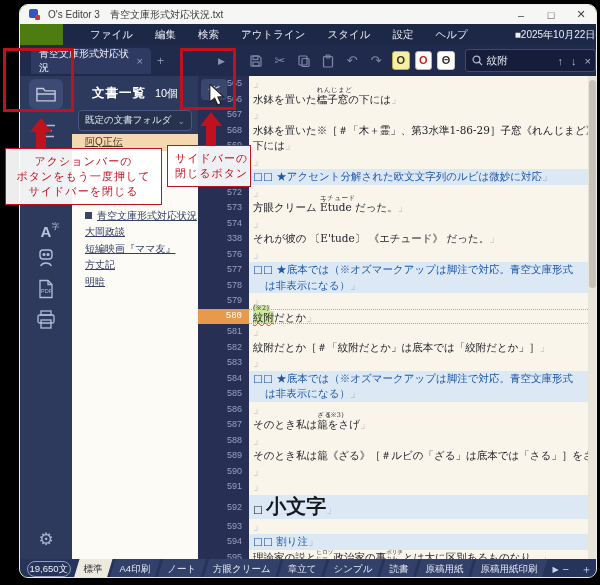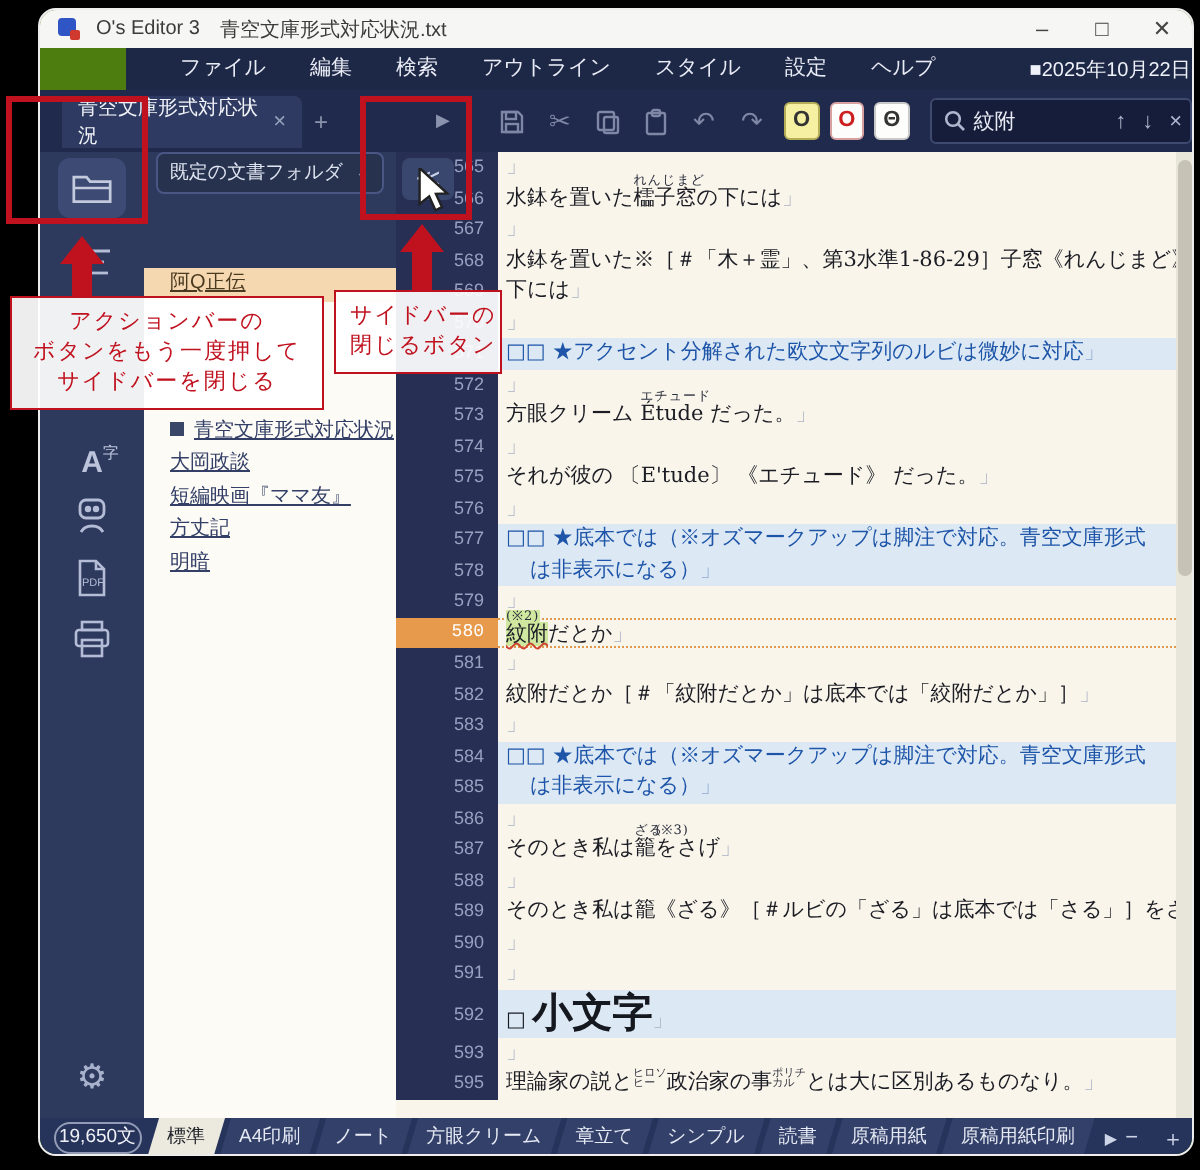"文書一覧" div.dptitle { html: none -> <div> <span>文書一覧</span> <span>10個</span> </div> }
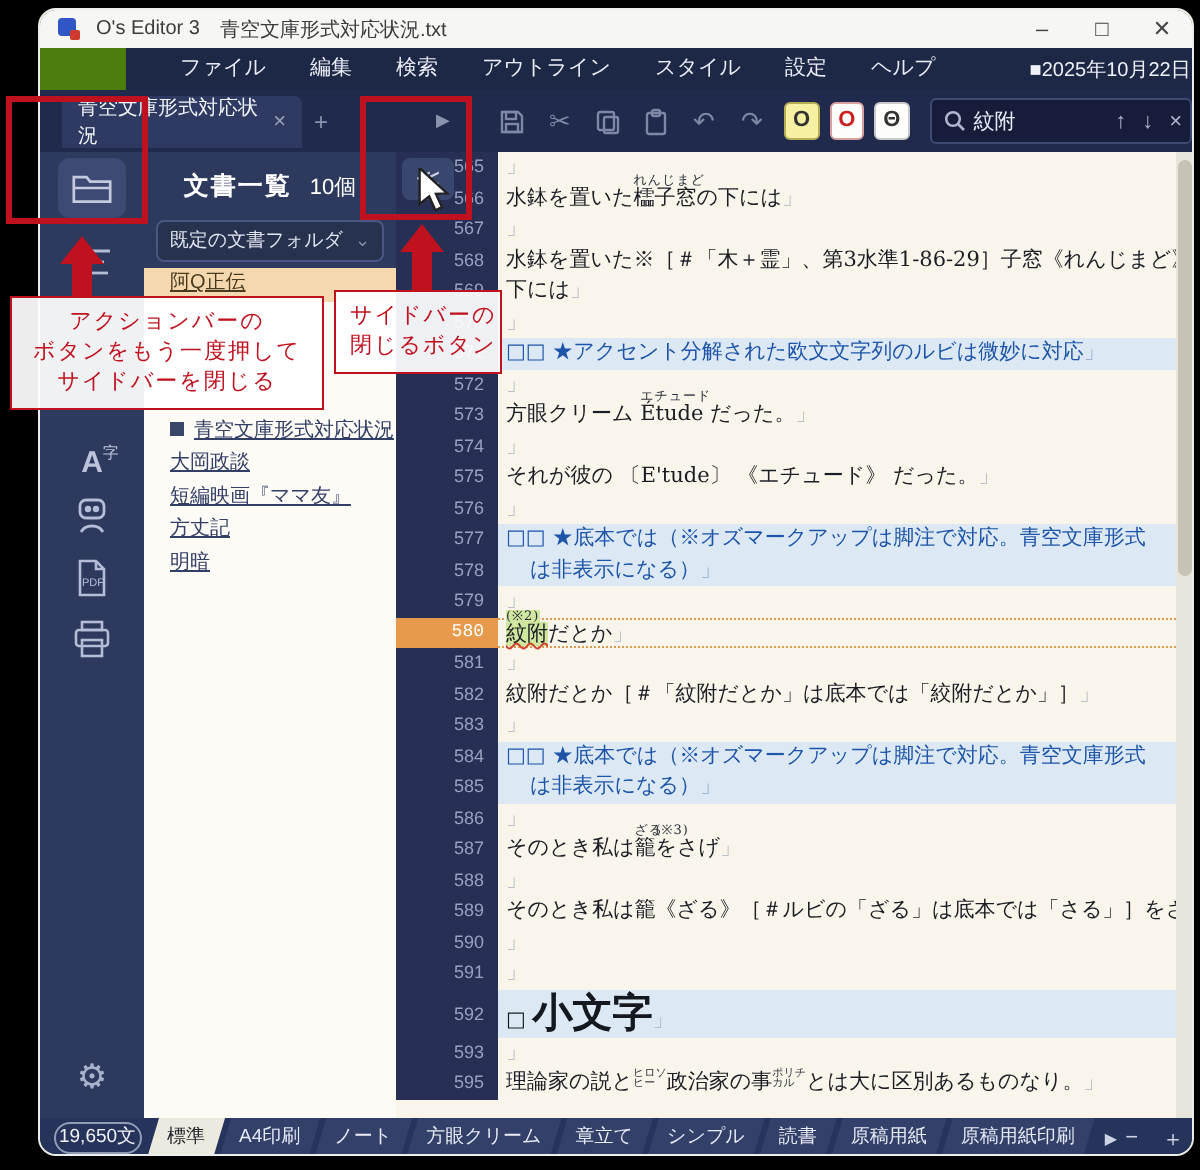"575" span.num { text: 575 -> 338 }
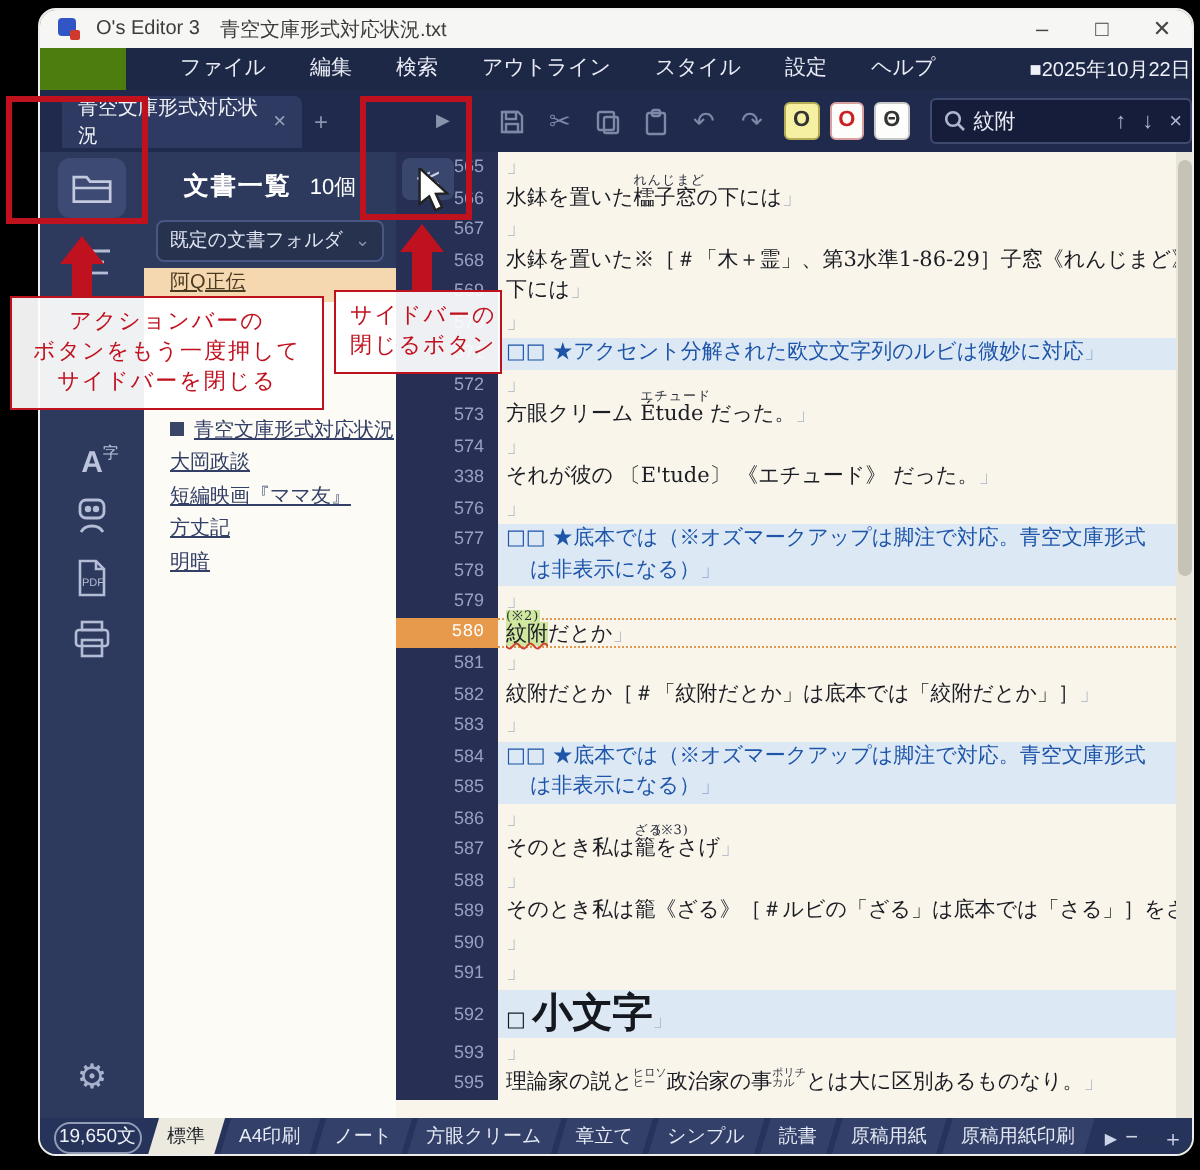"594" div.line { html: none -> <div> <span>594</span> <span><span>□□ 割り注</span><span>」</span></span> </div> }
